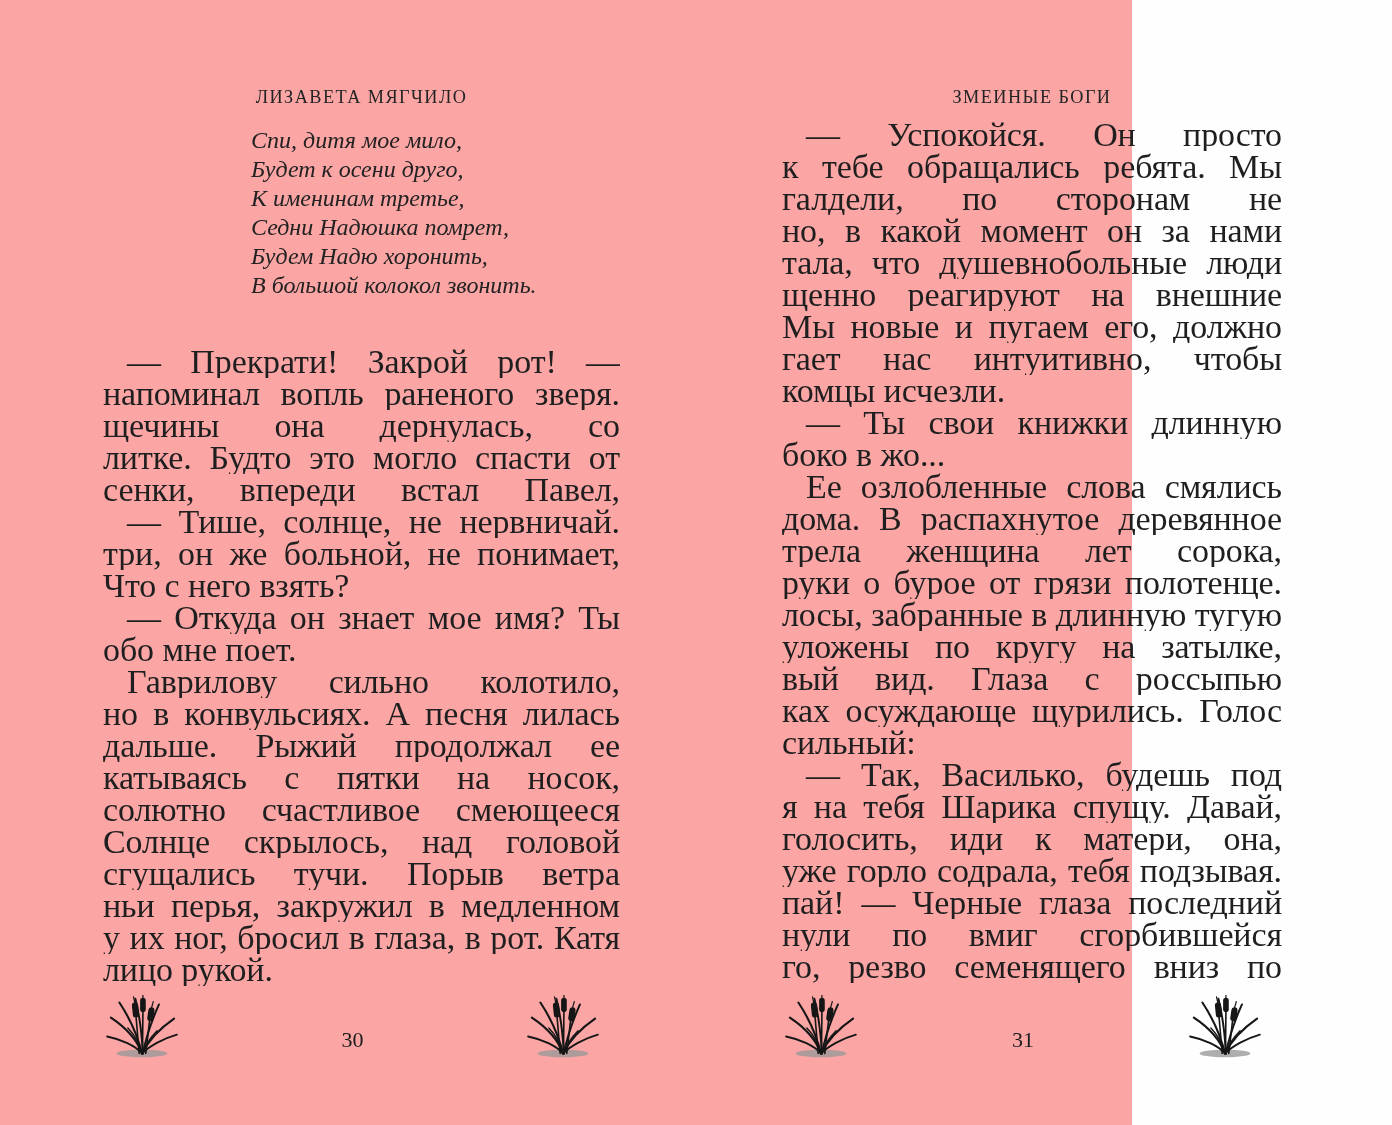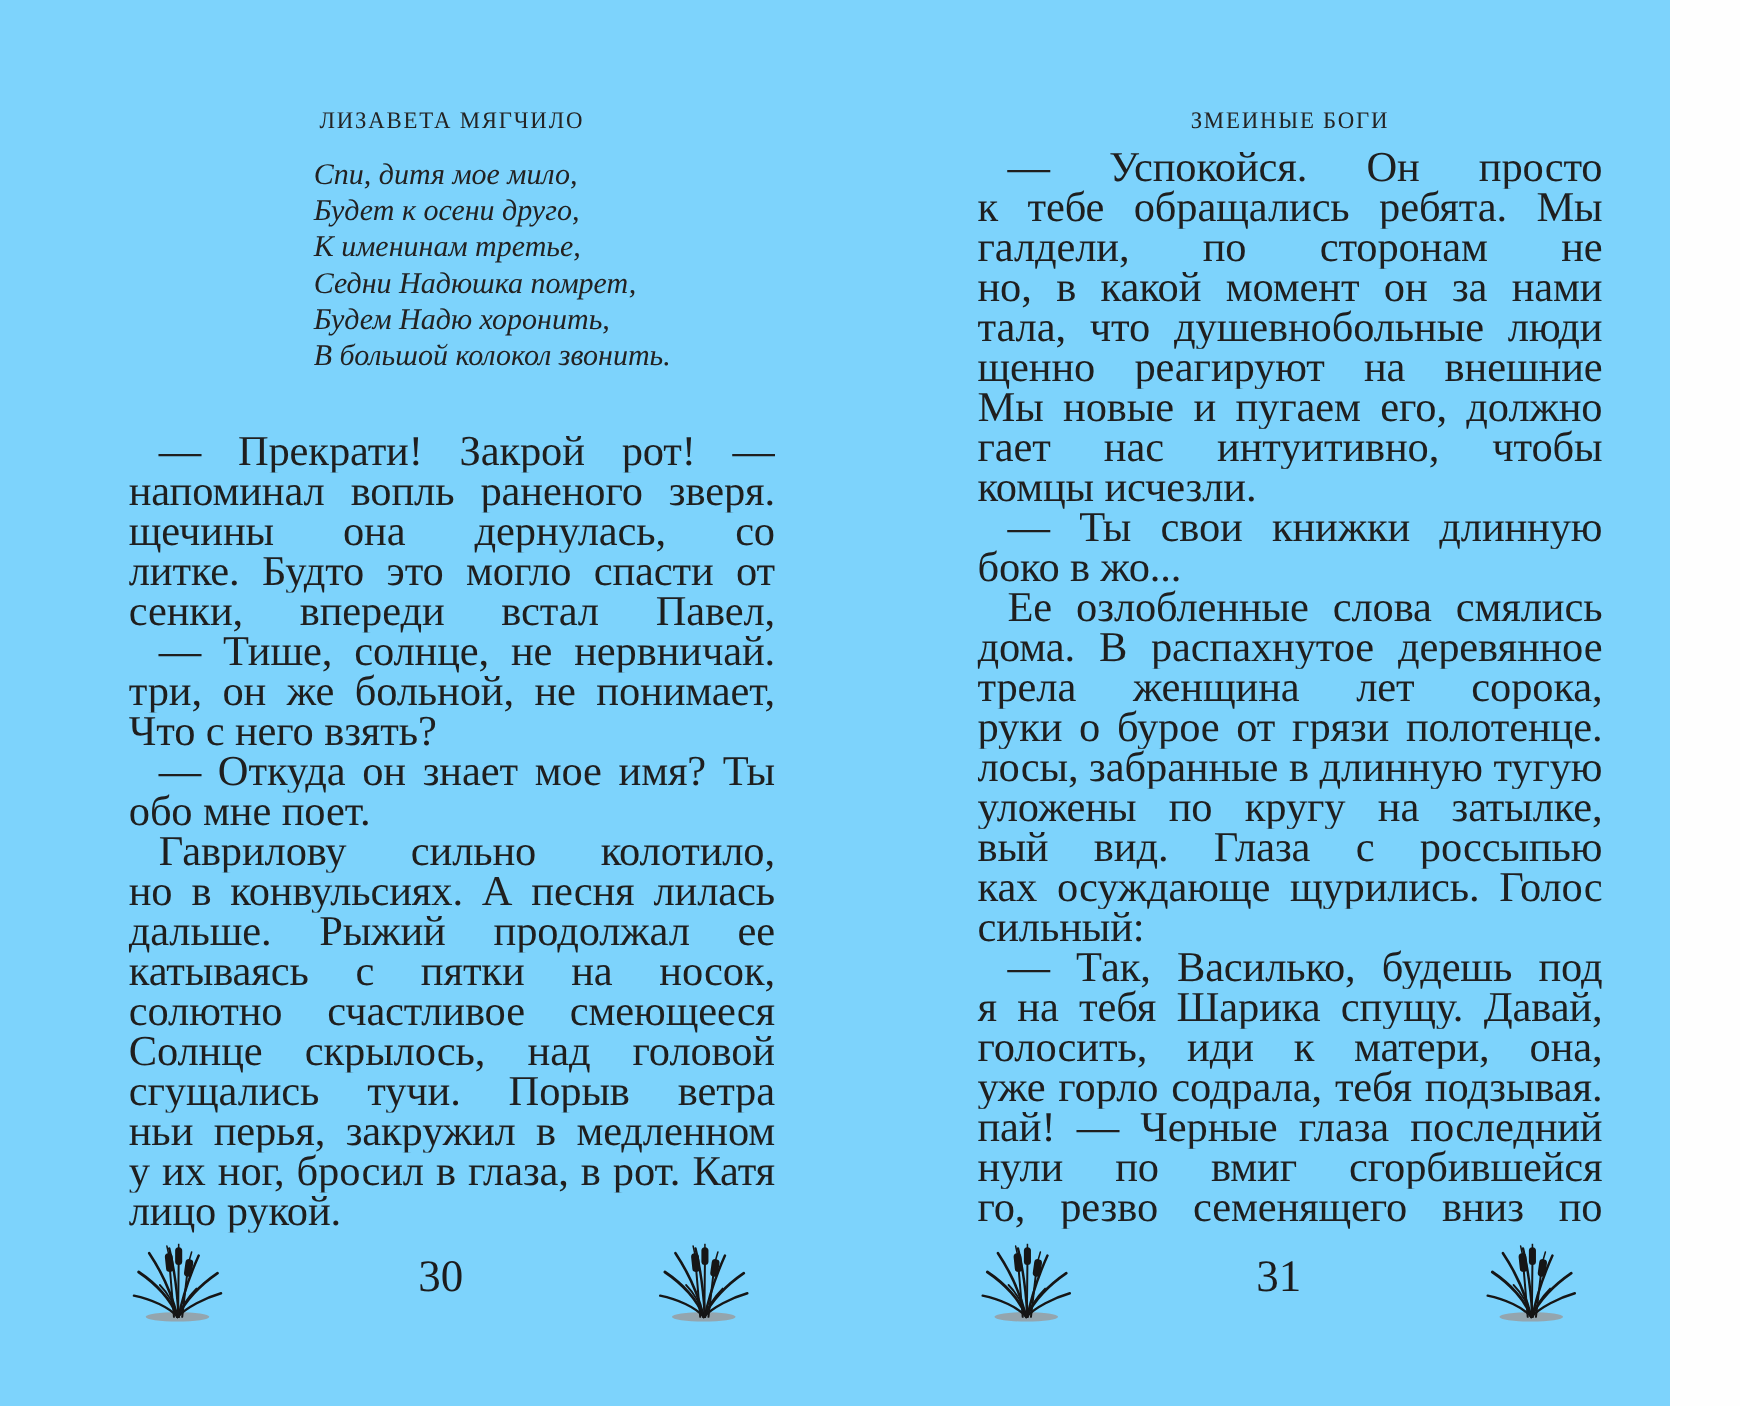"ЛИЗАВЕТА МЯГЧИЛО" .spread { background: #7dd3fc -> #fca5a5; width: 1336px -> 1132px }
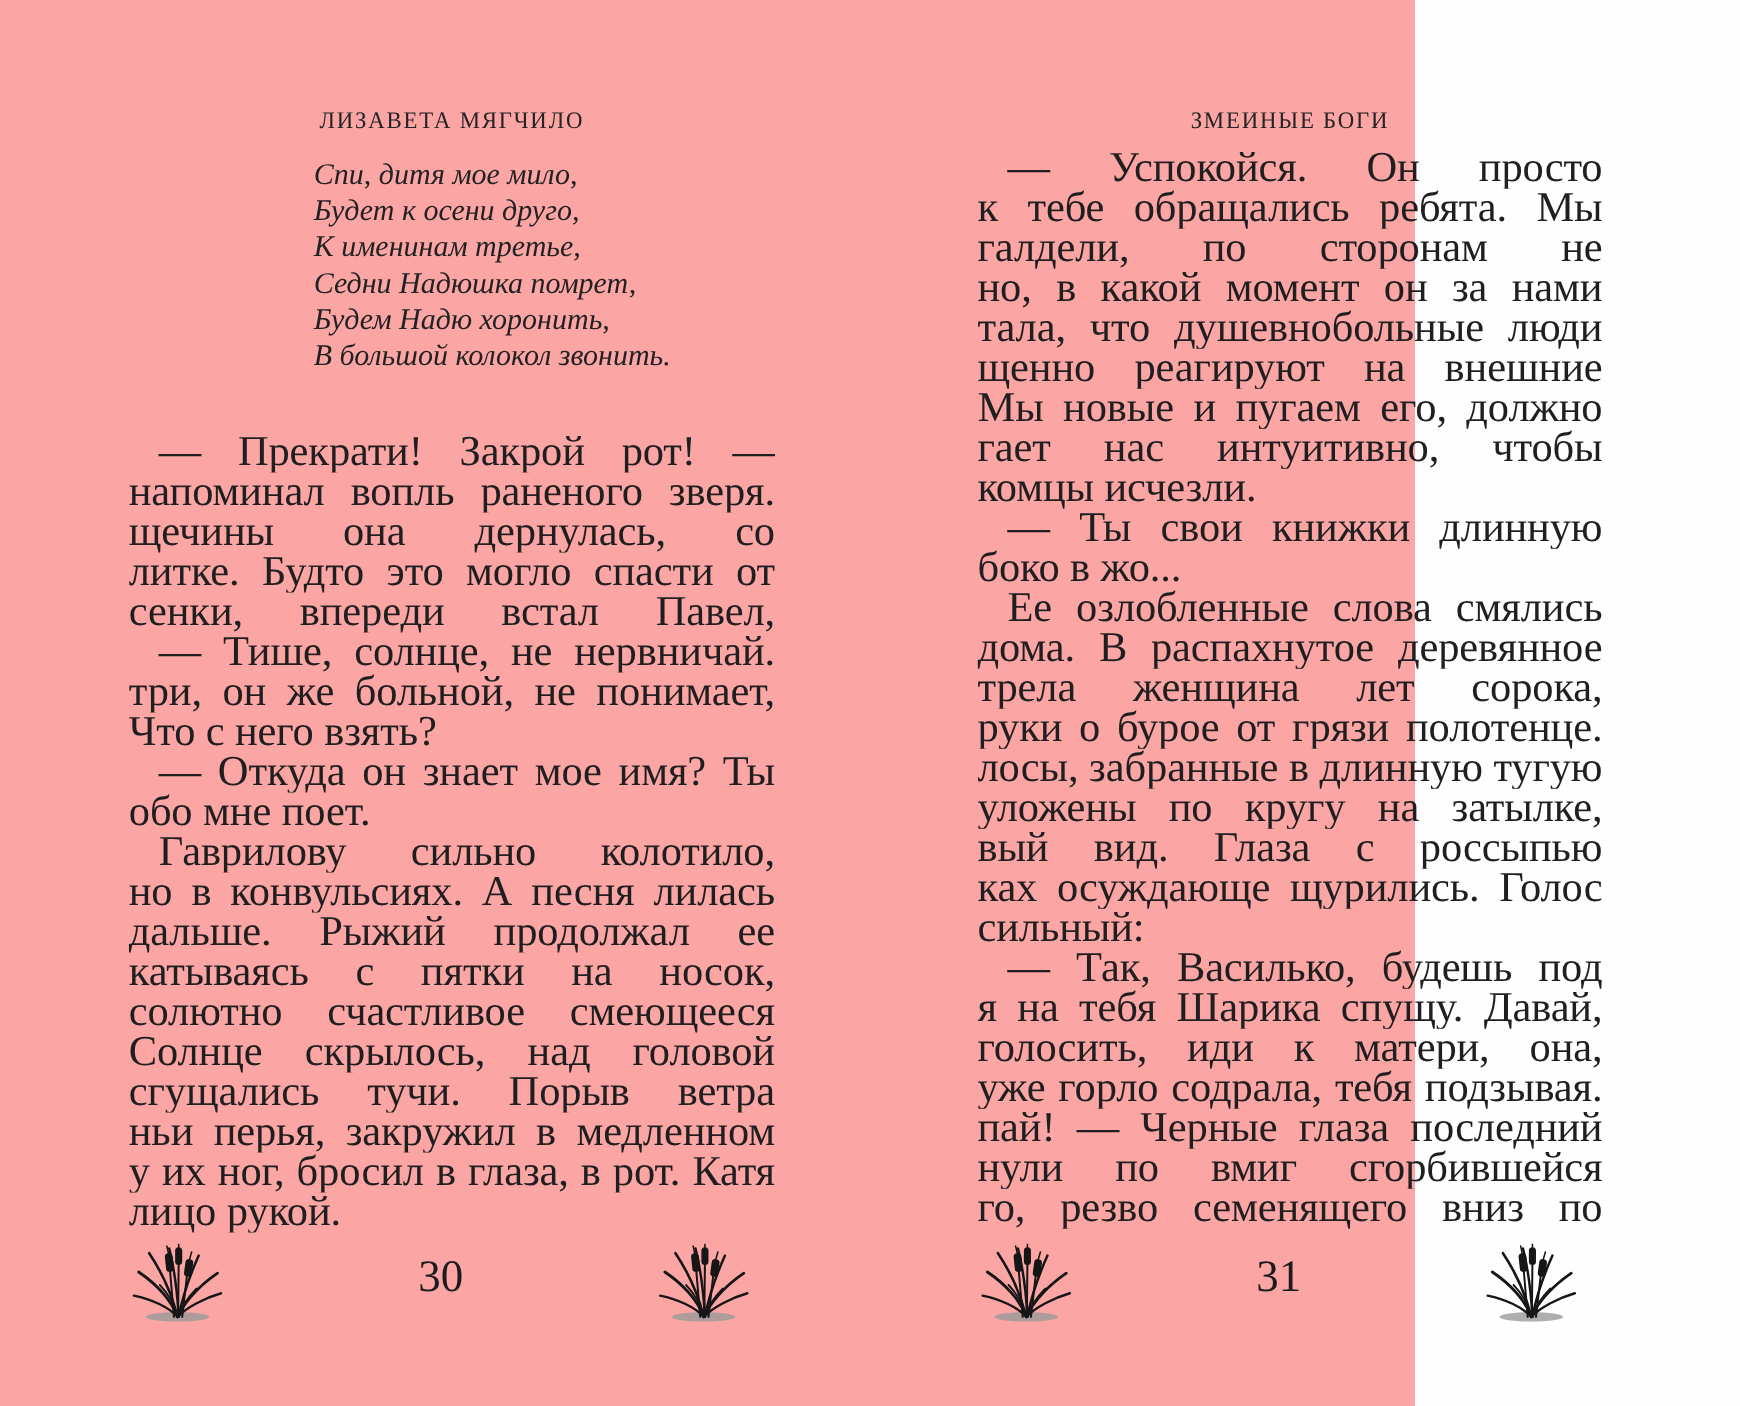"30" .page-number { font-size: 36px -> 22px; margin-top: 8px -> 27px }
